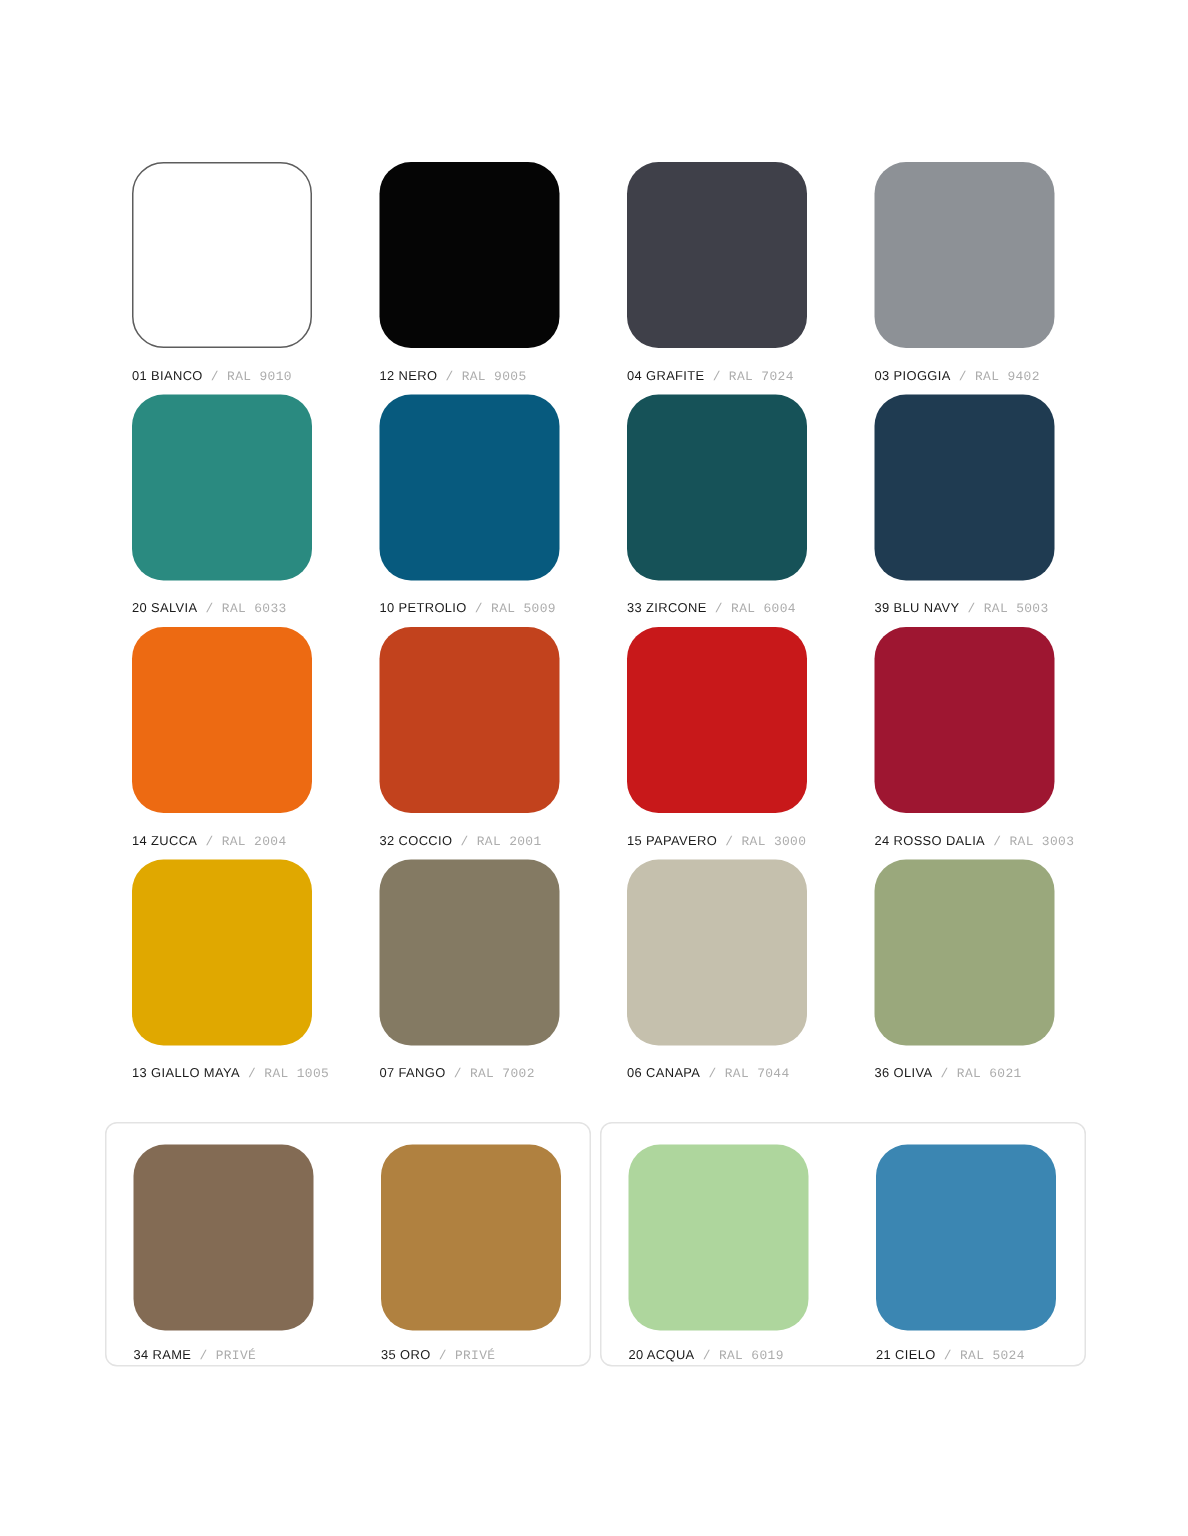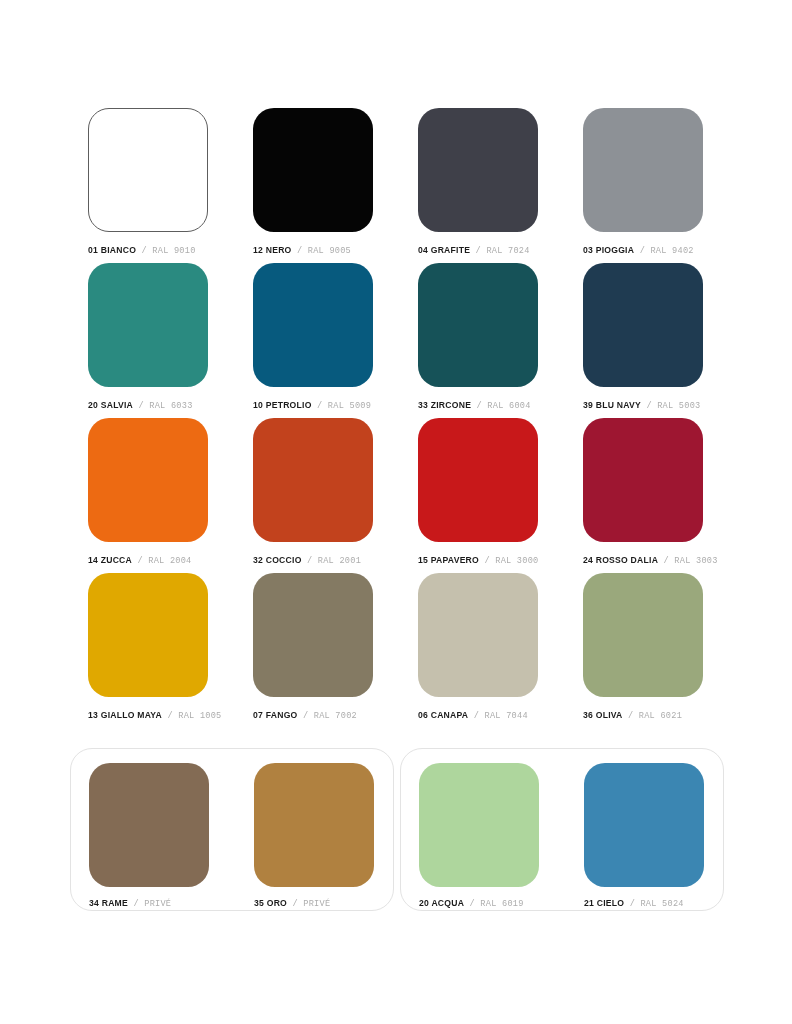"01 BIANCO" .swatch-name { font-weight: bold -> normal }
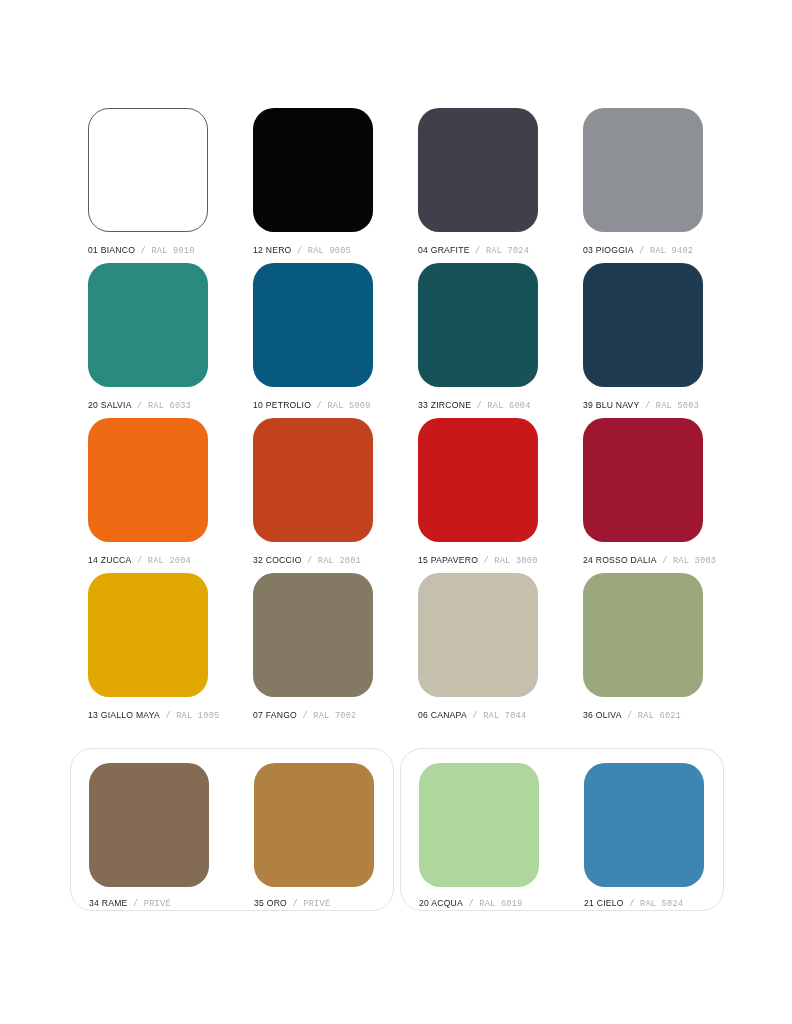"34 RAME / PRIVÉ" .group-box { border-radius: 22px -> 8px }
